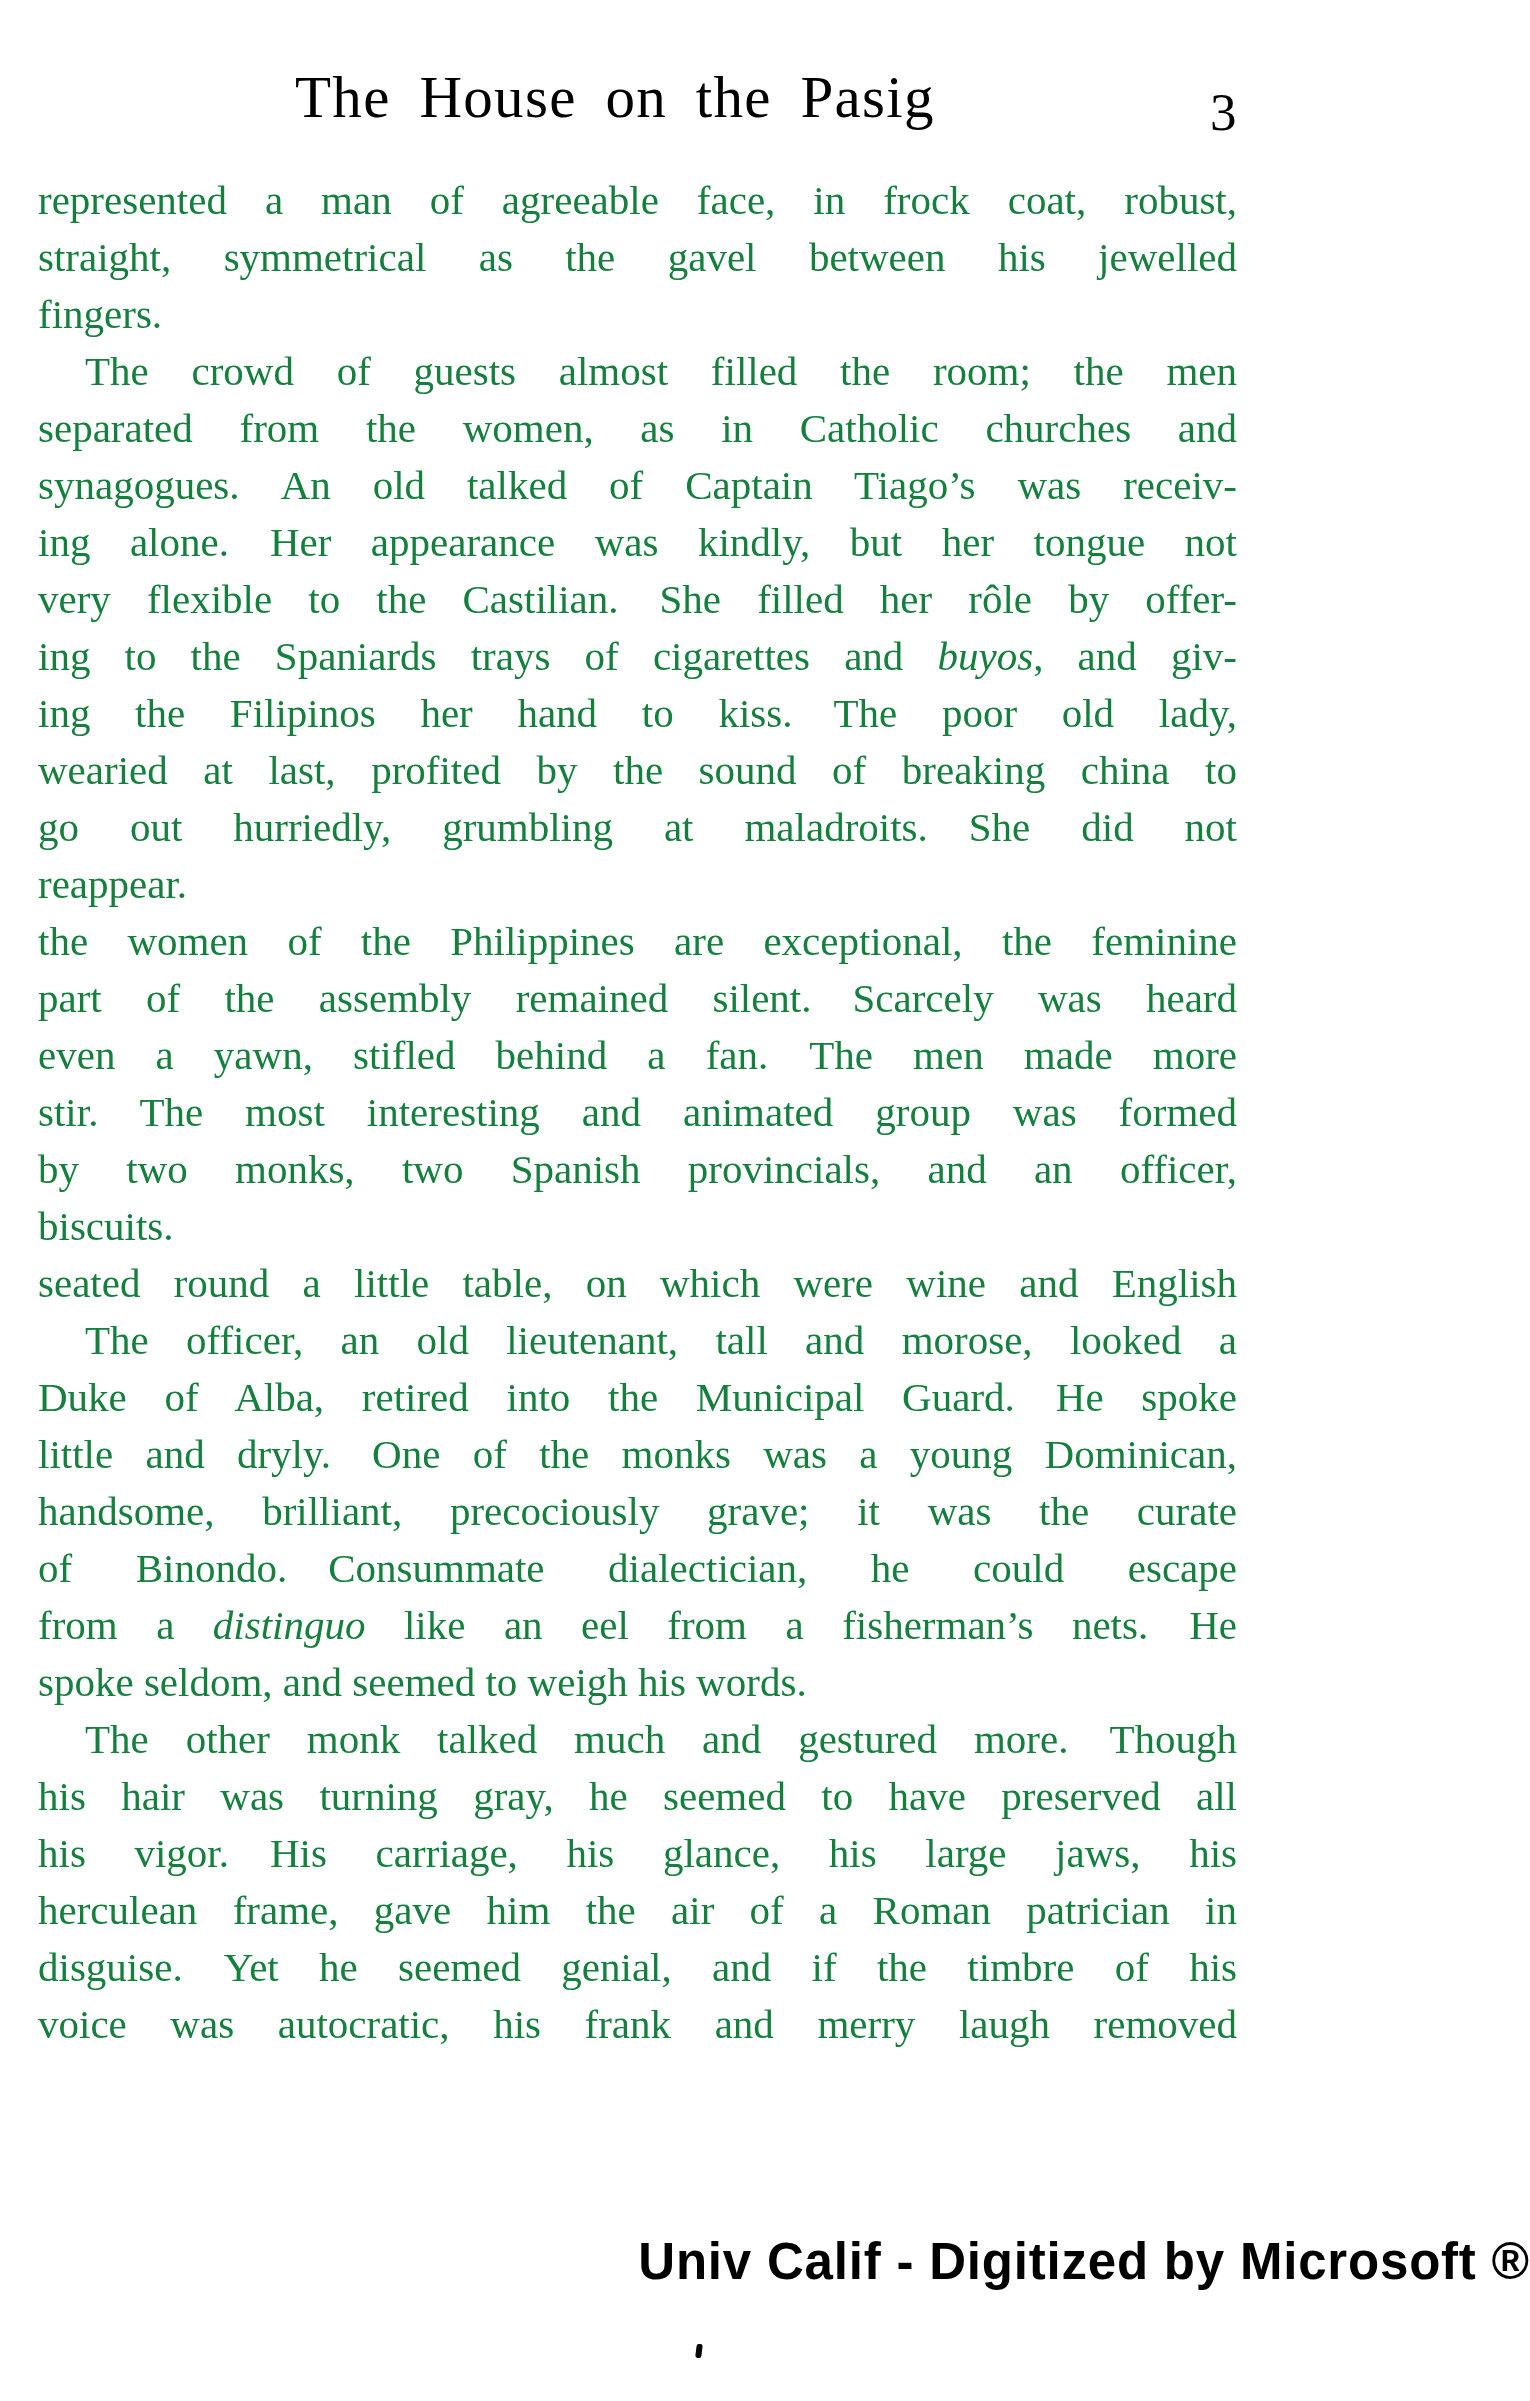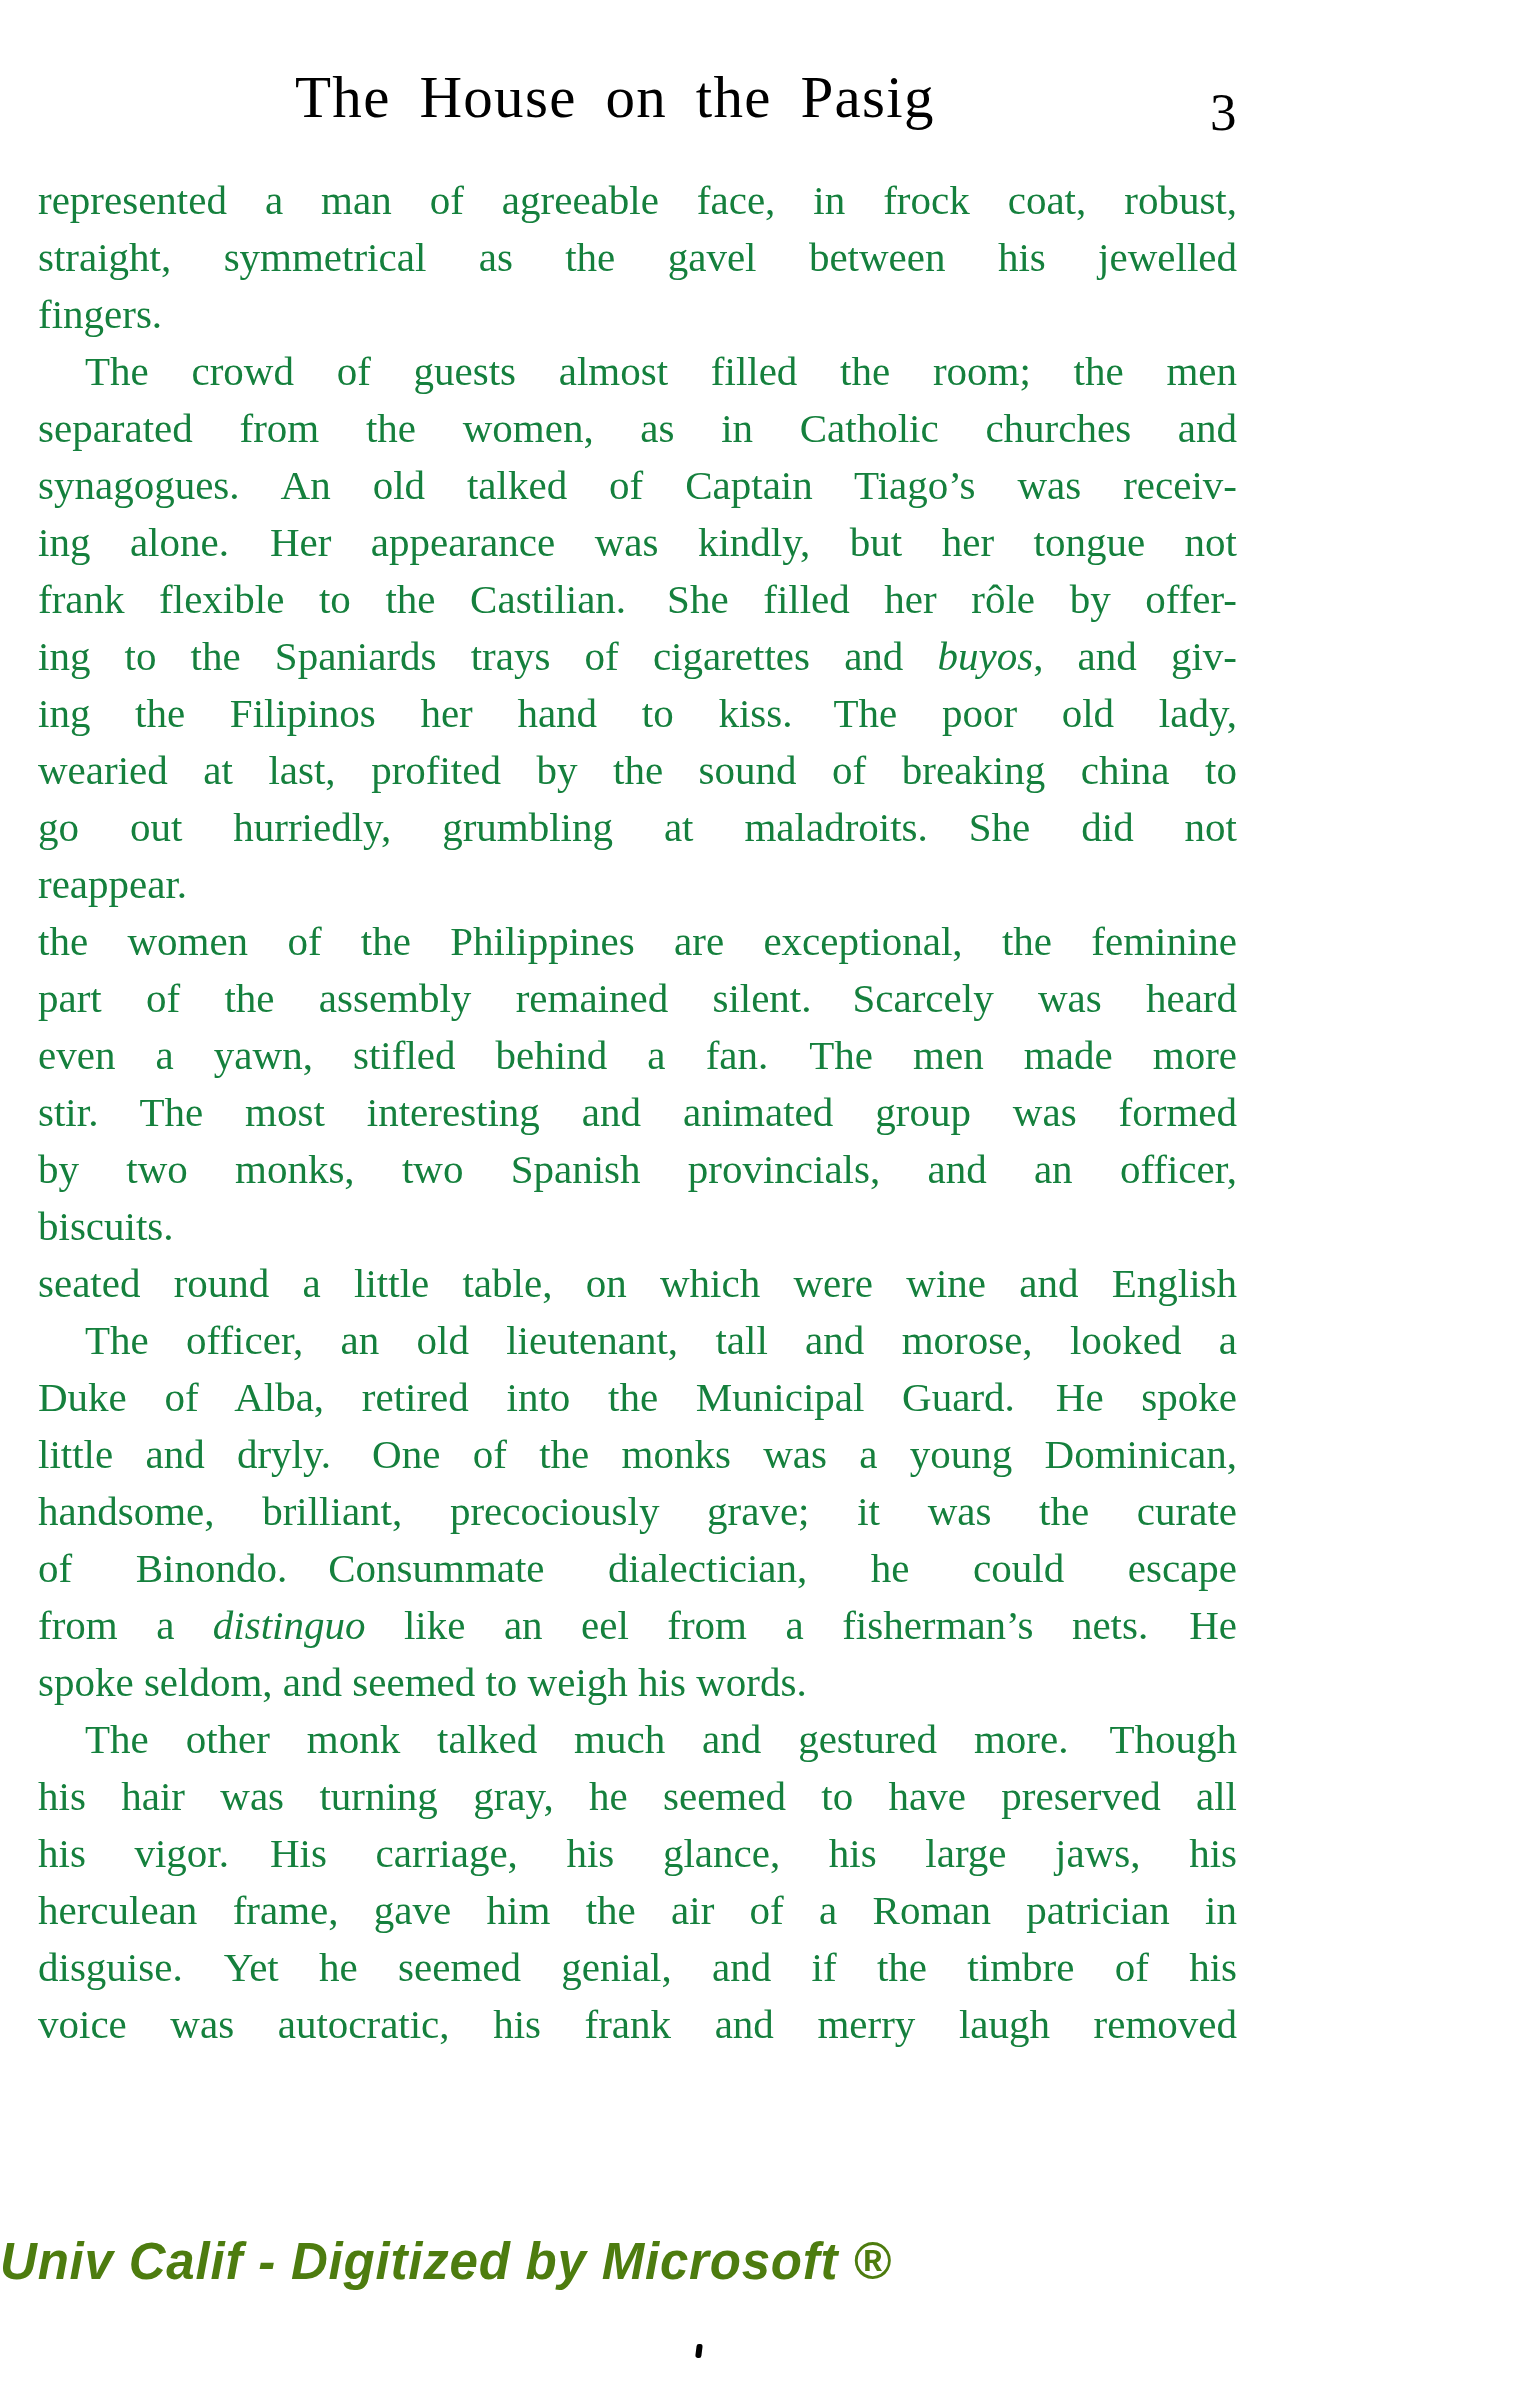"frank flexible to the Castilian." span.seg { text: frank -> very }
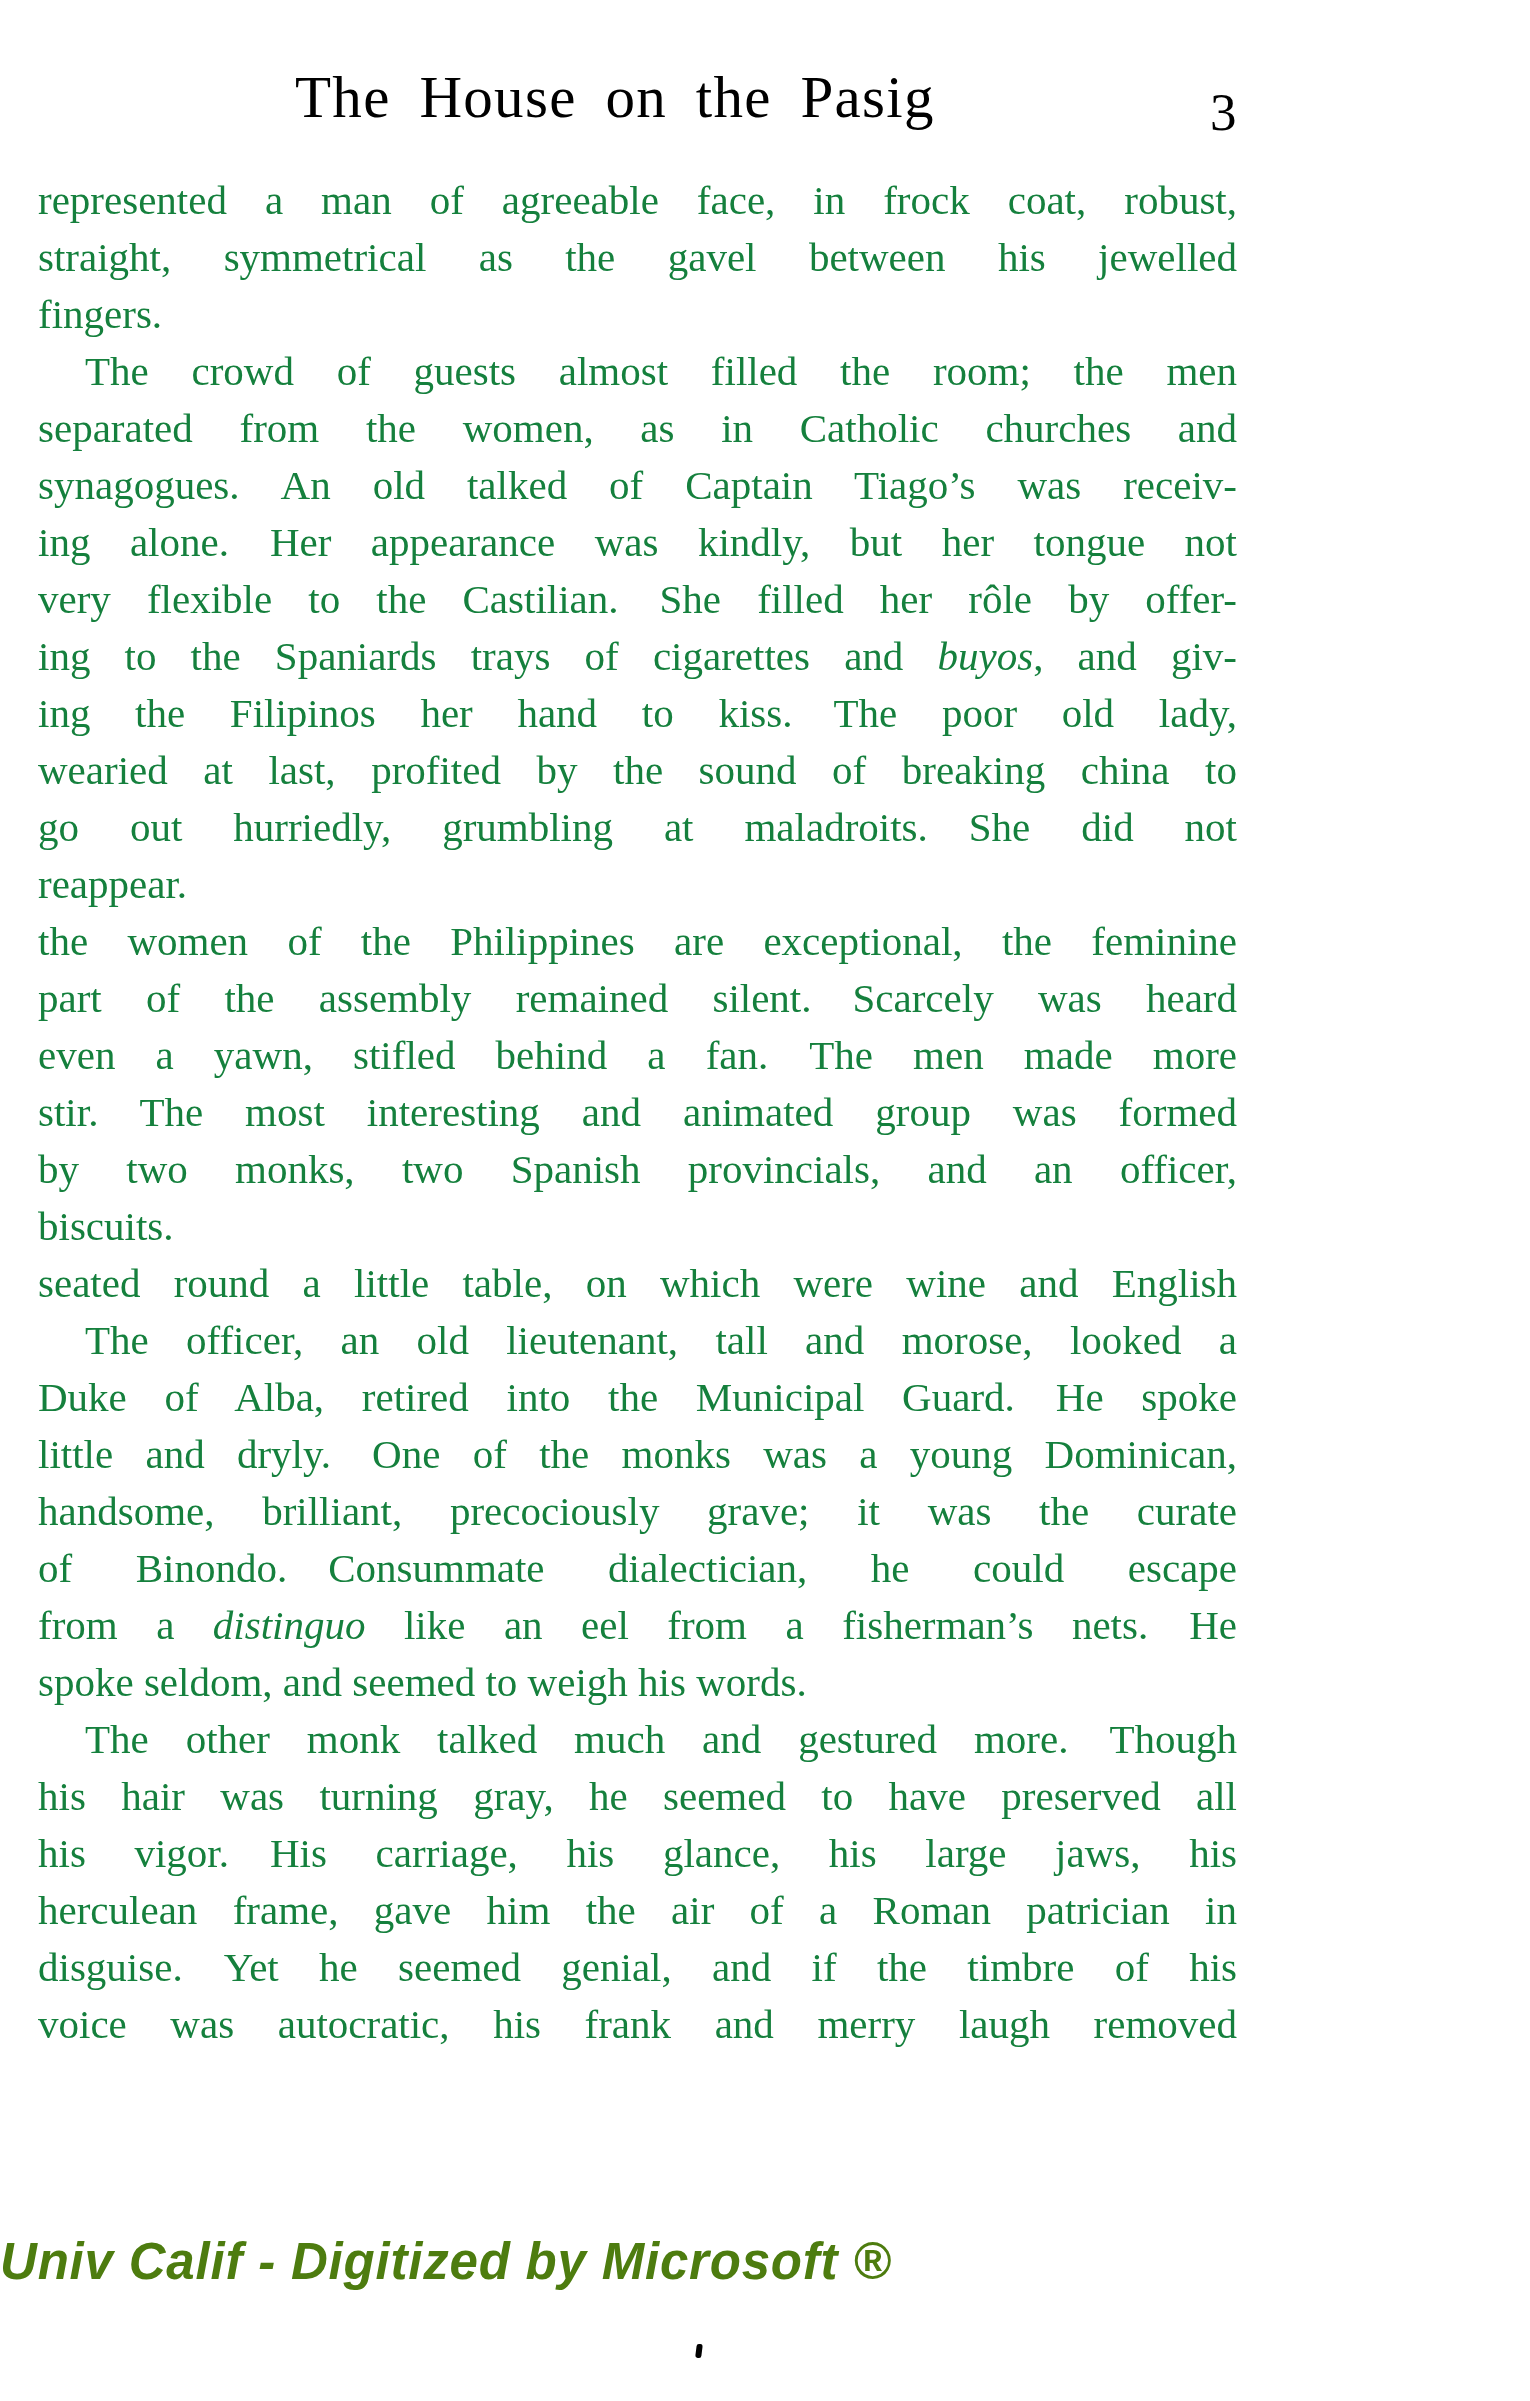"Univ Calif - Digitized by" .footer { color: #4d7c0f -> #000000; font-style: italic -> none; text-align: left -> right }
